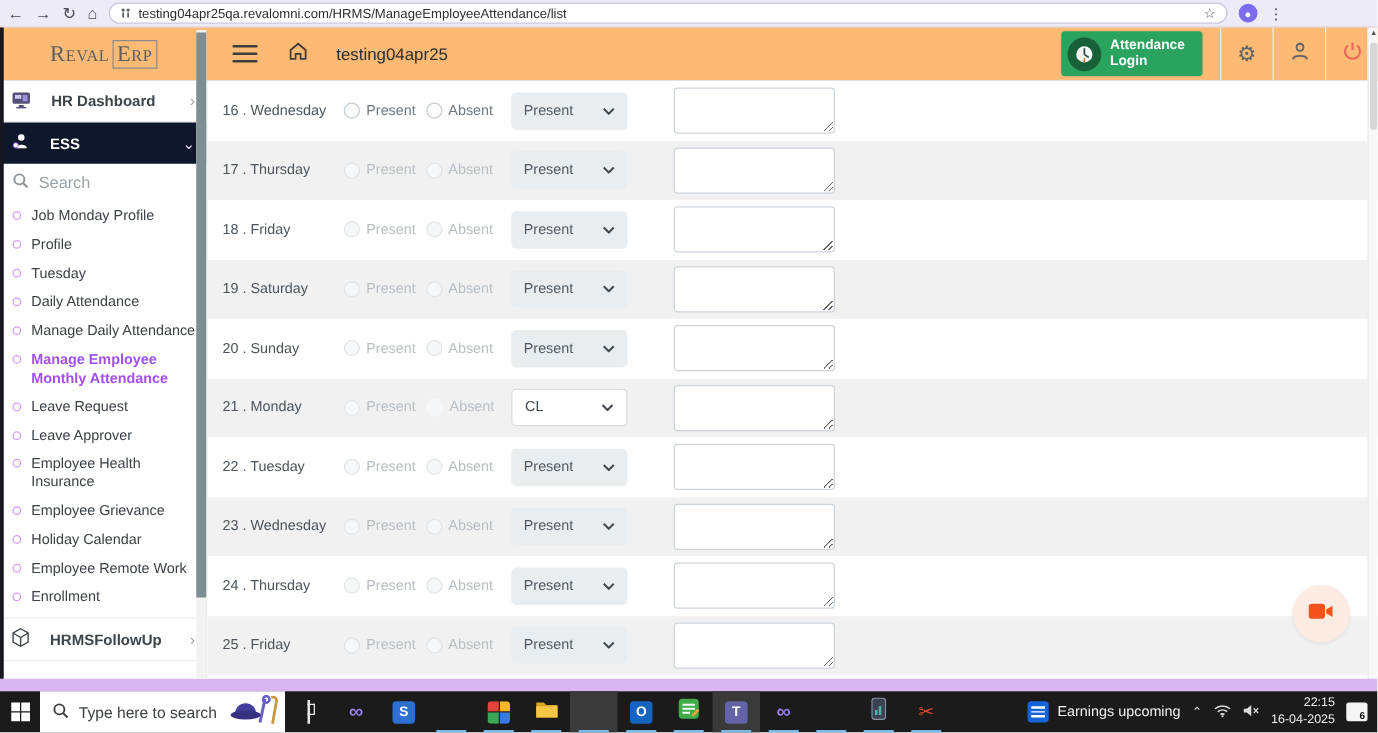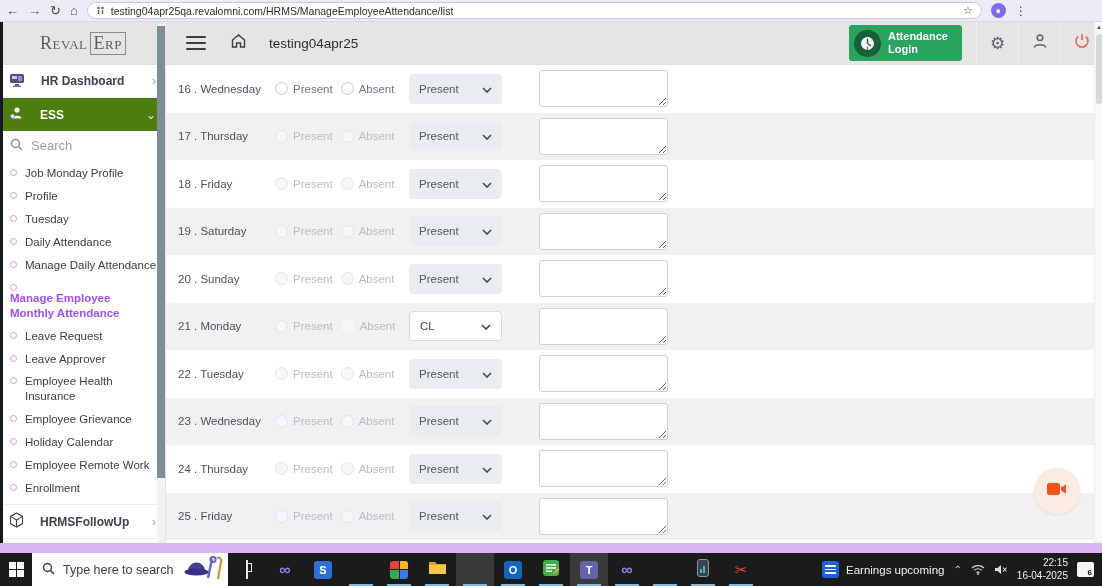"Reval" .app-header { background: #e5e5e5 -> #fdba74 }
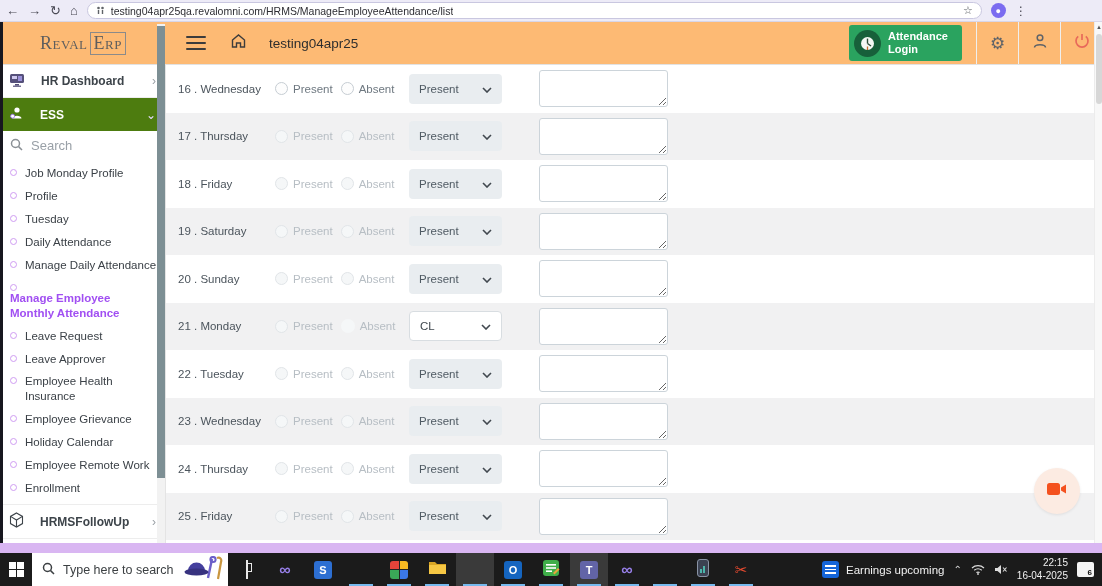"ESS" .ess-item { background: #4d7c0f -> #0f172a }
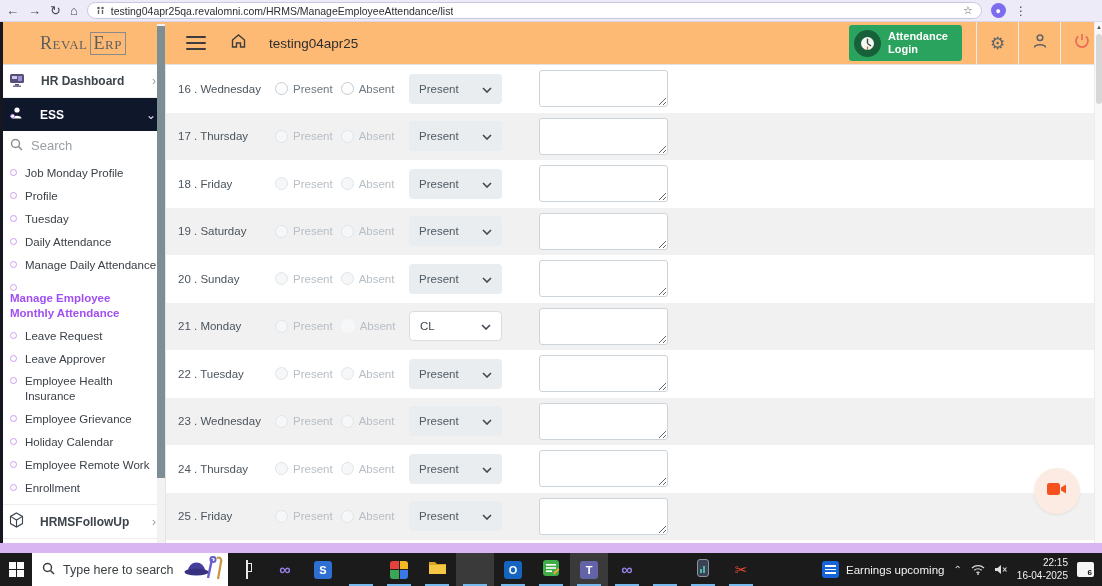"Manage Employee Monthly Attendance" .sub-item.active { flex-direction: column -> none }
